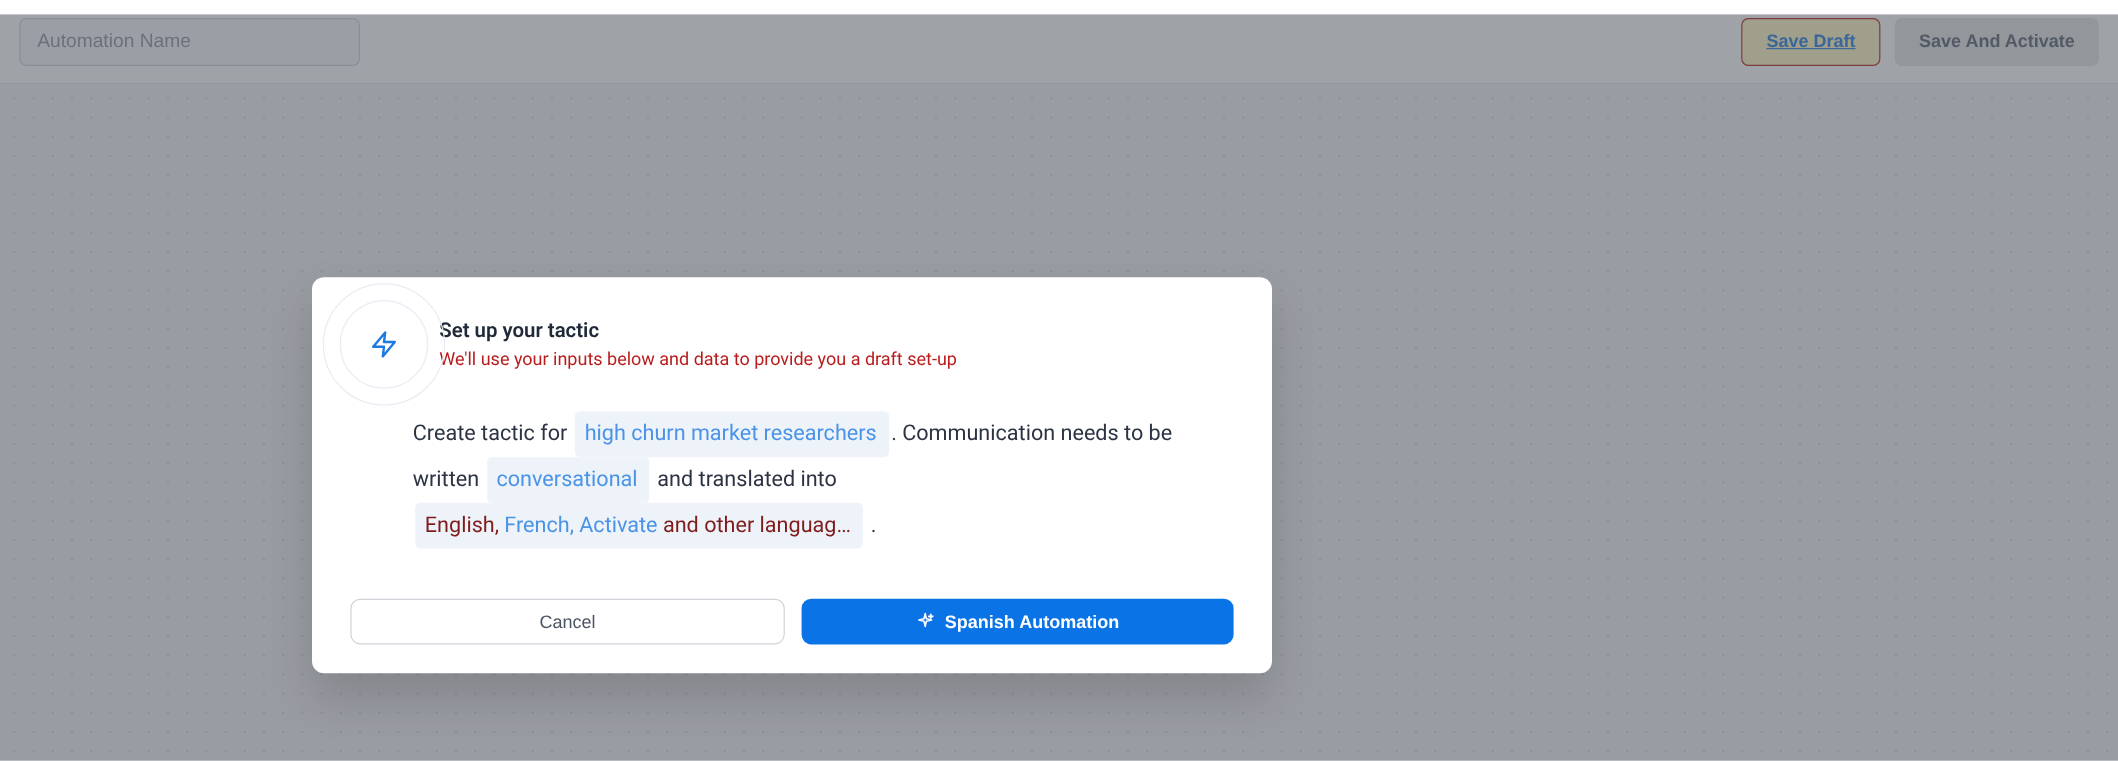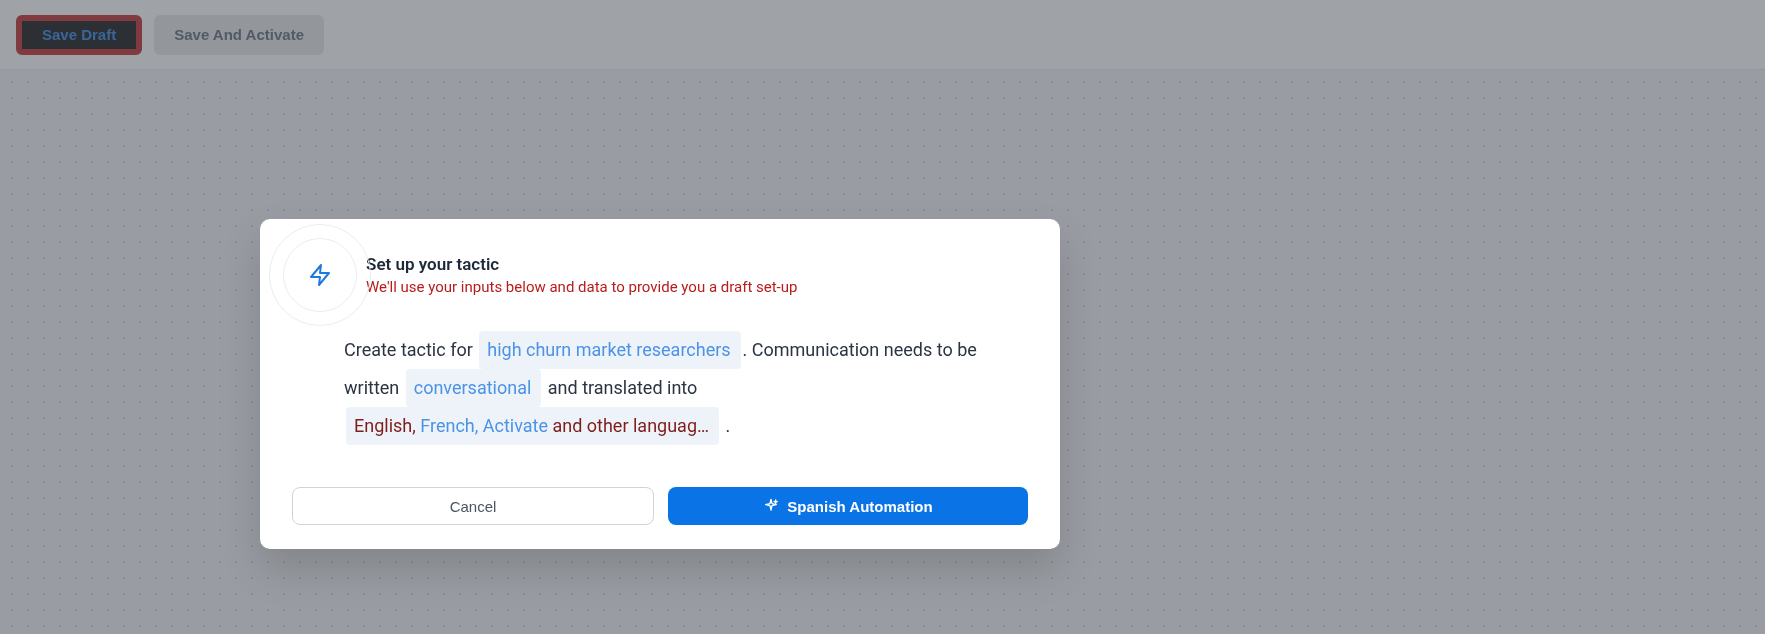"Automation Name" input.name-input { html: none -> <input> }
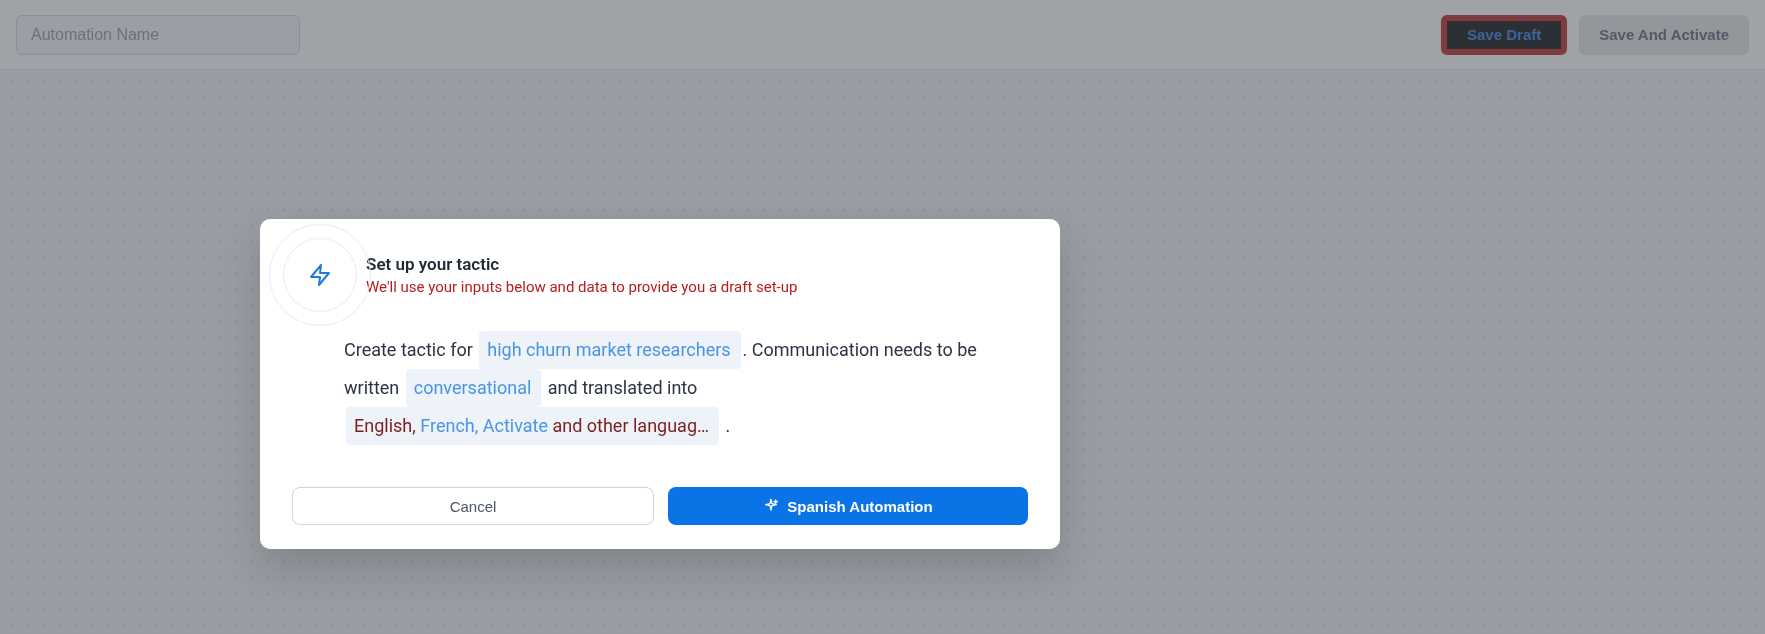"Save Draft" .btn-outline-blue { background: #000000 -> #fef9c3; border: 6px solid #b91c1c -> 1px solid #b91c1c; text-decoration: none -> underline }
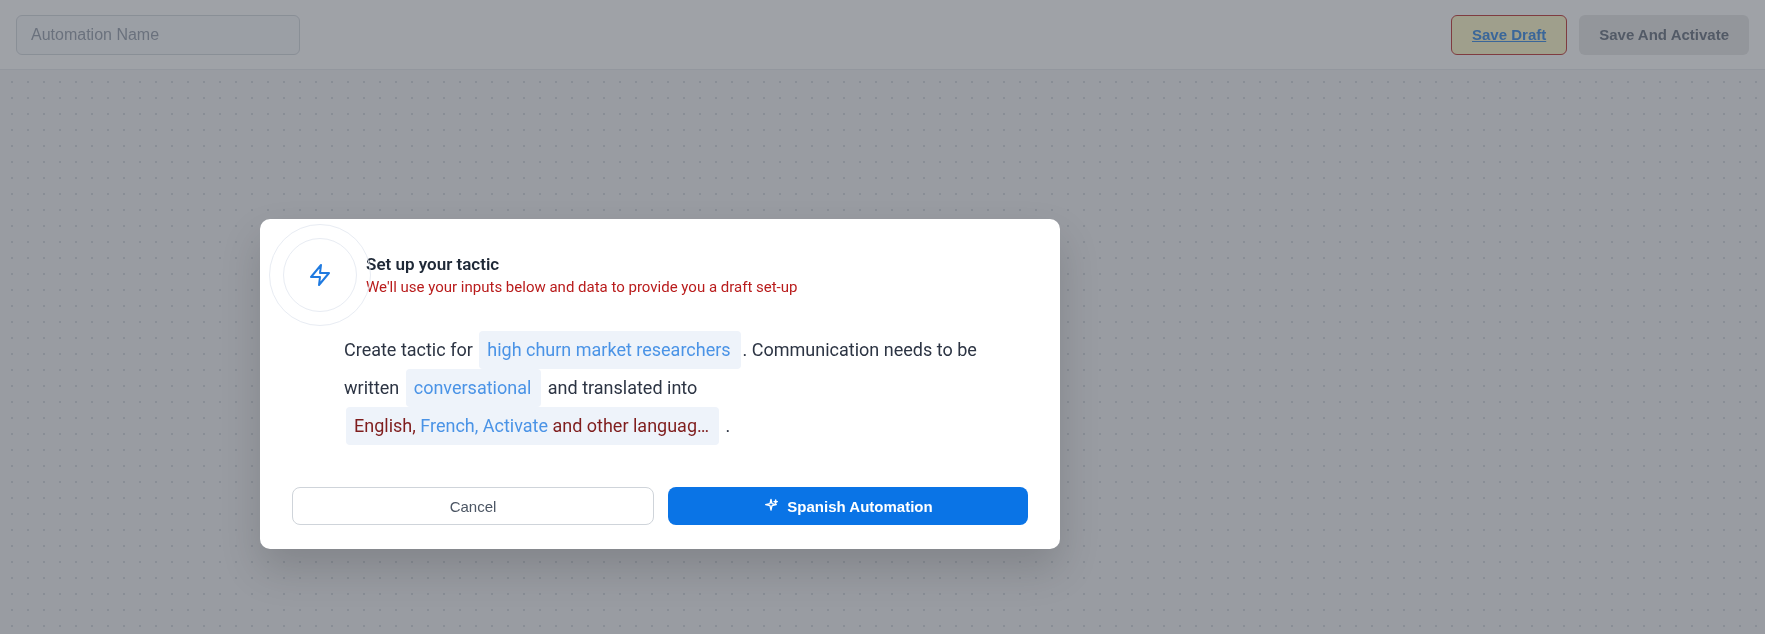"Set up your tactic" .overlay { margin-top: none -> 12px }
